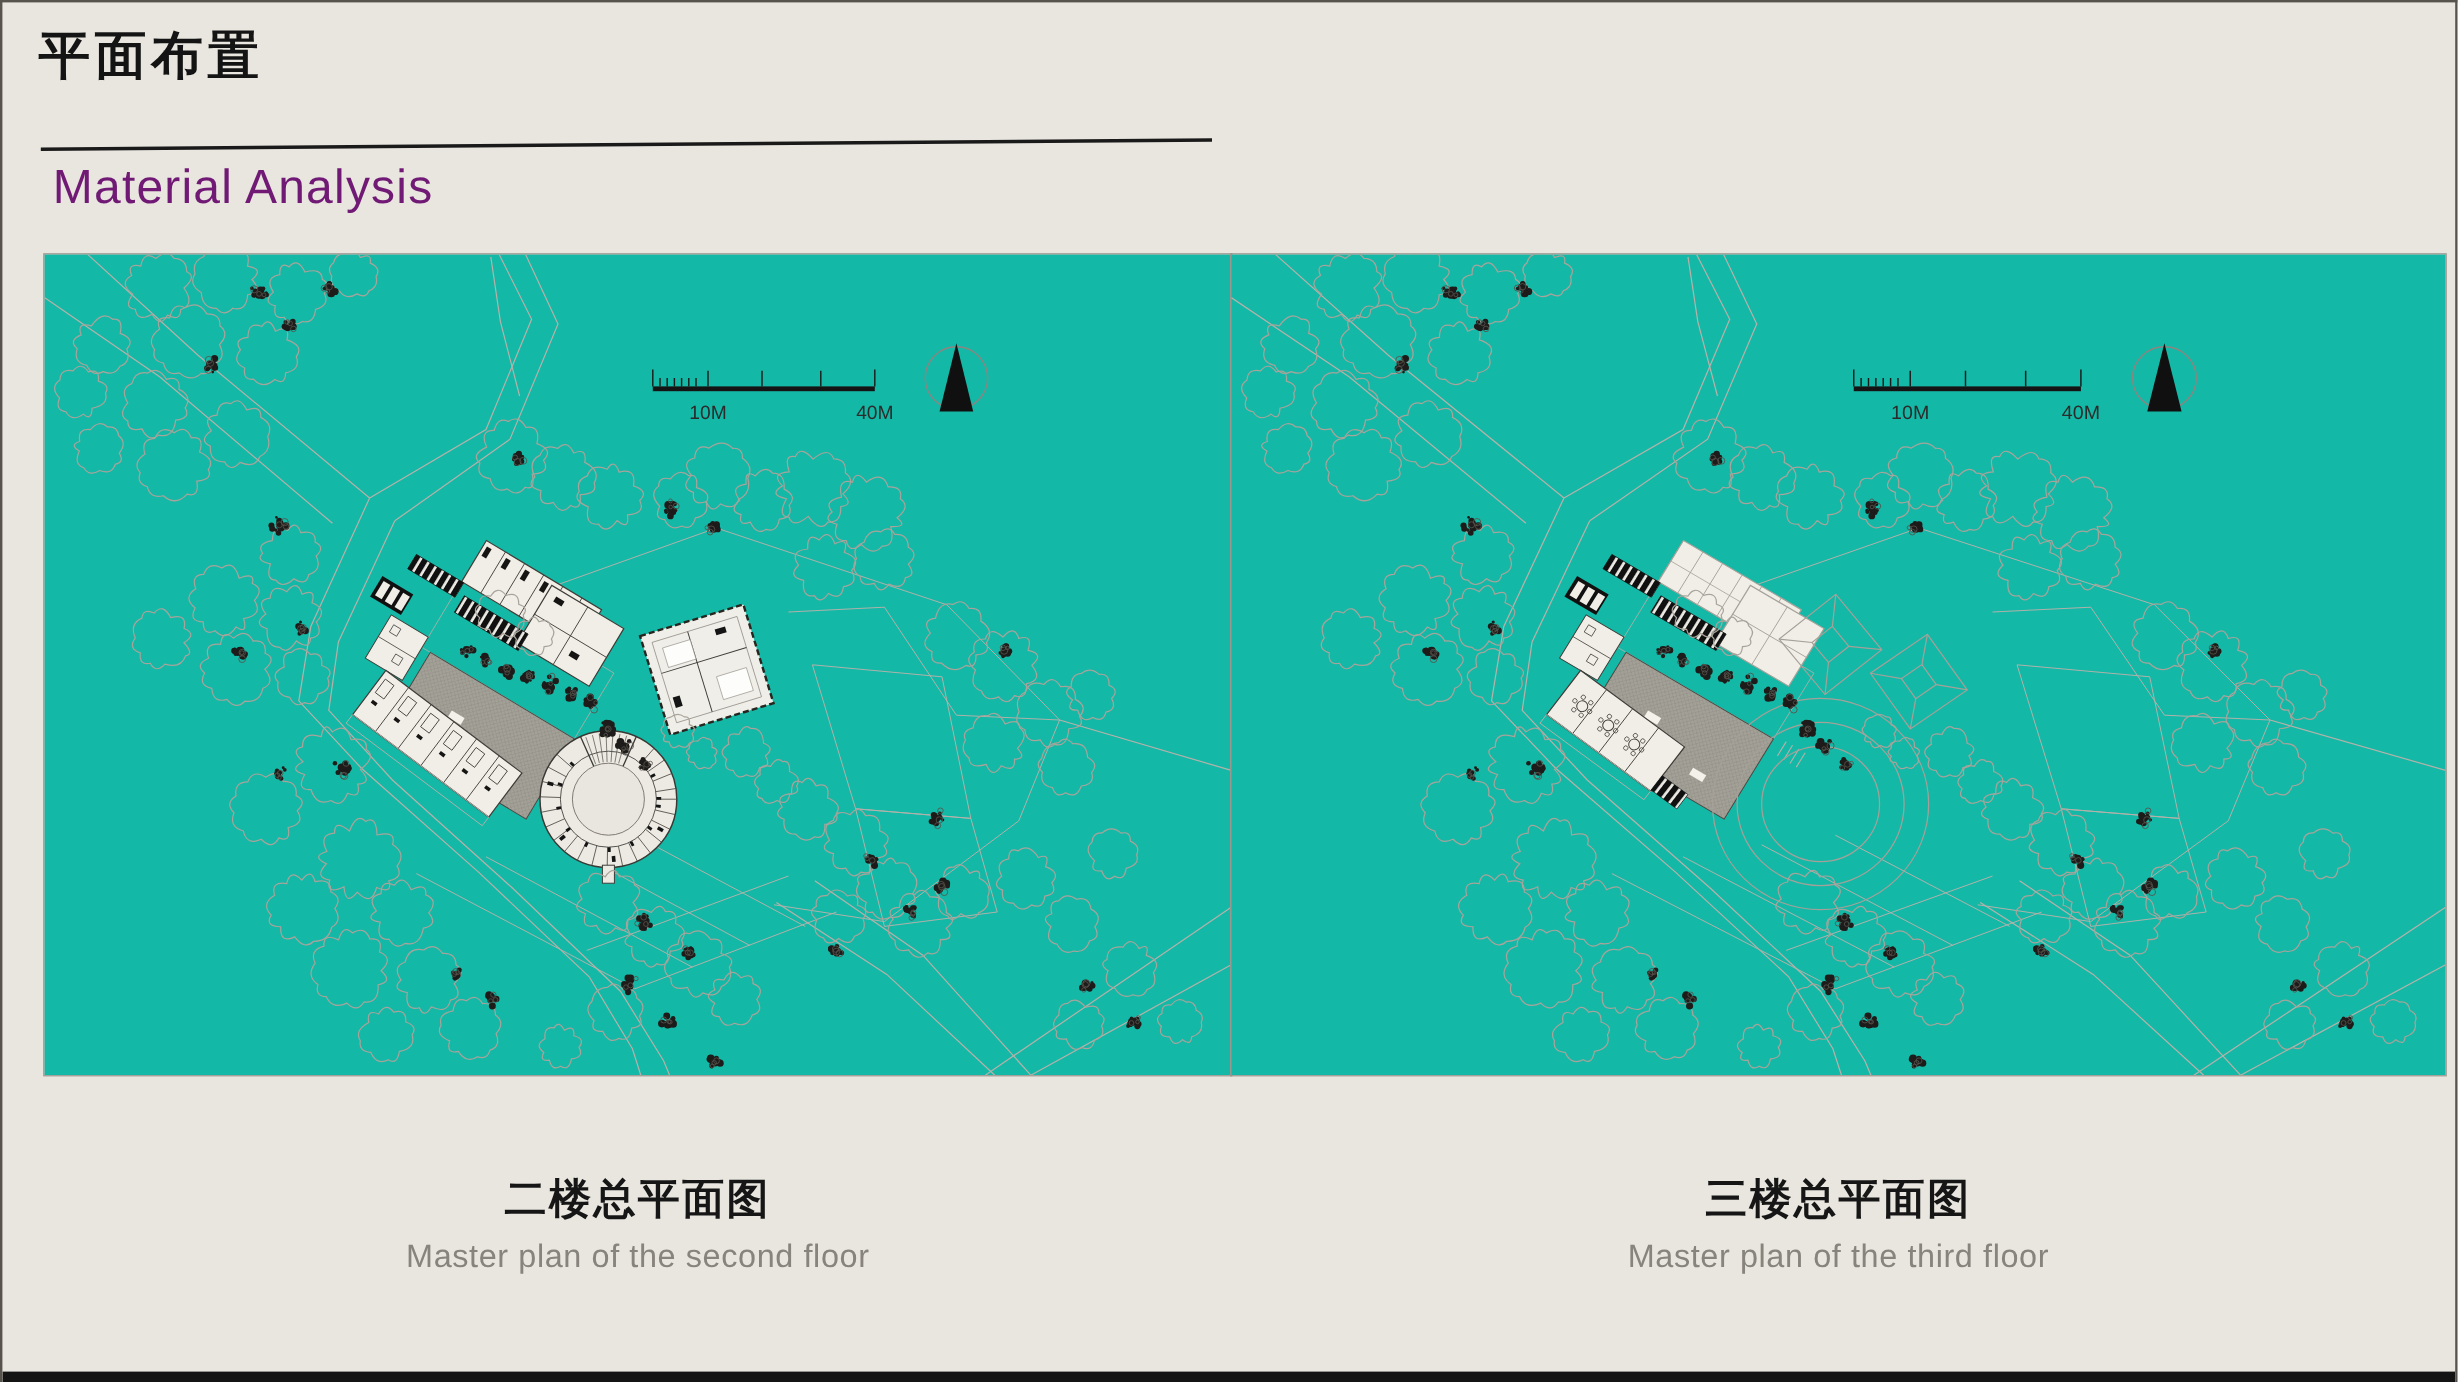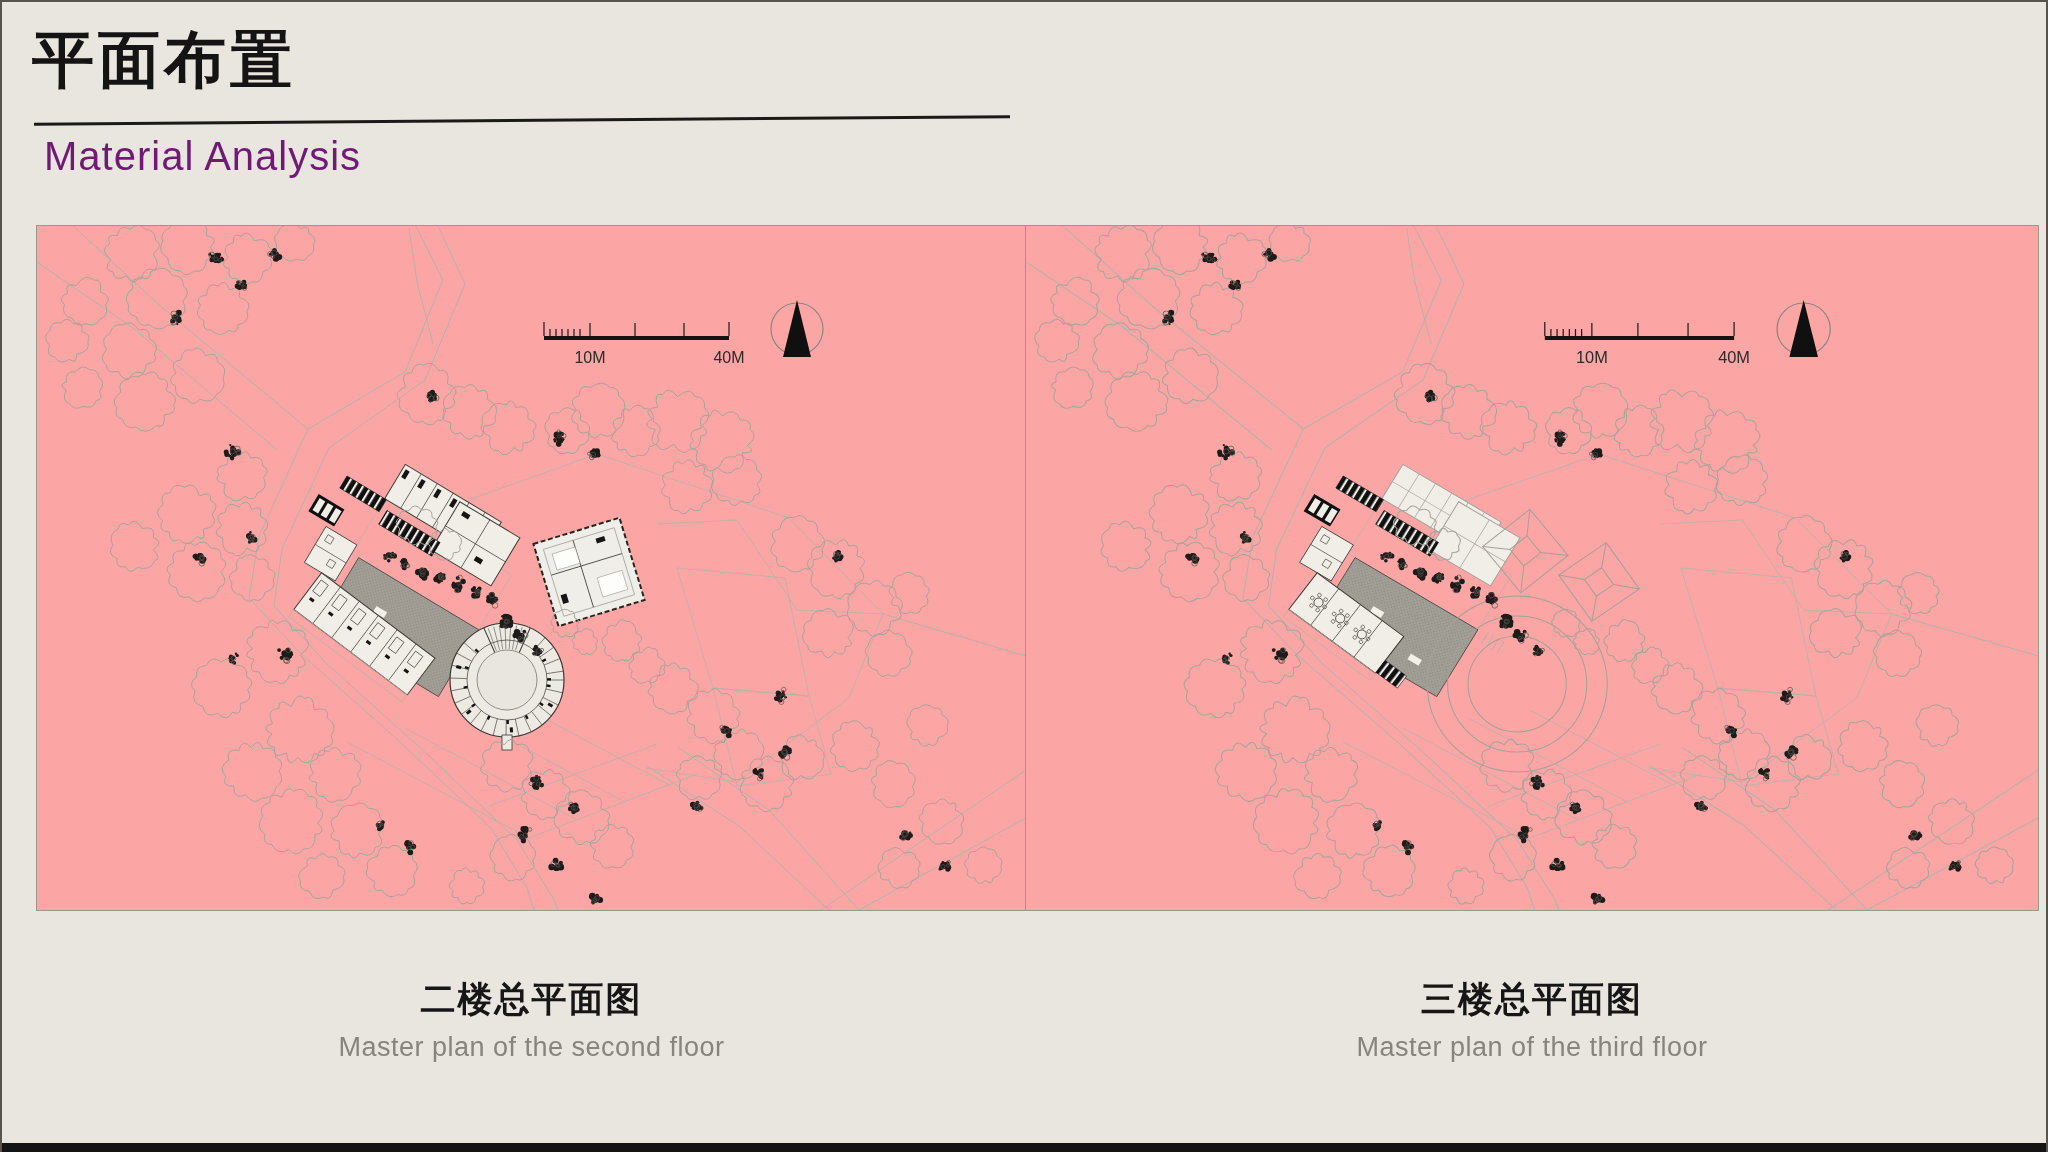"平面布置" .title { font-size: 62px -> 43px }
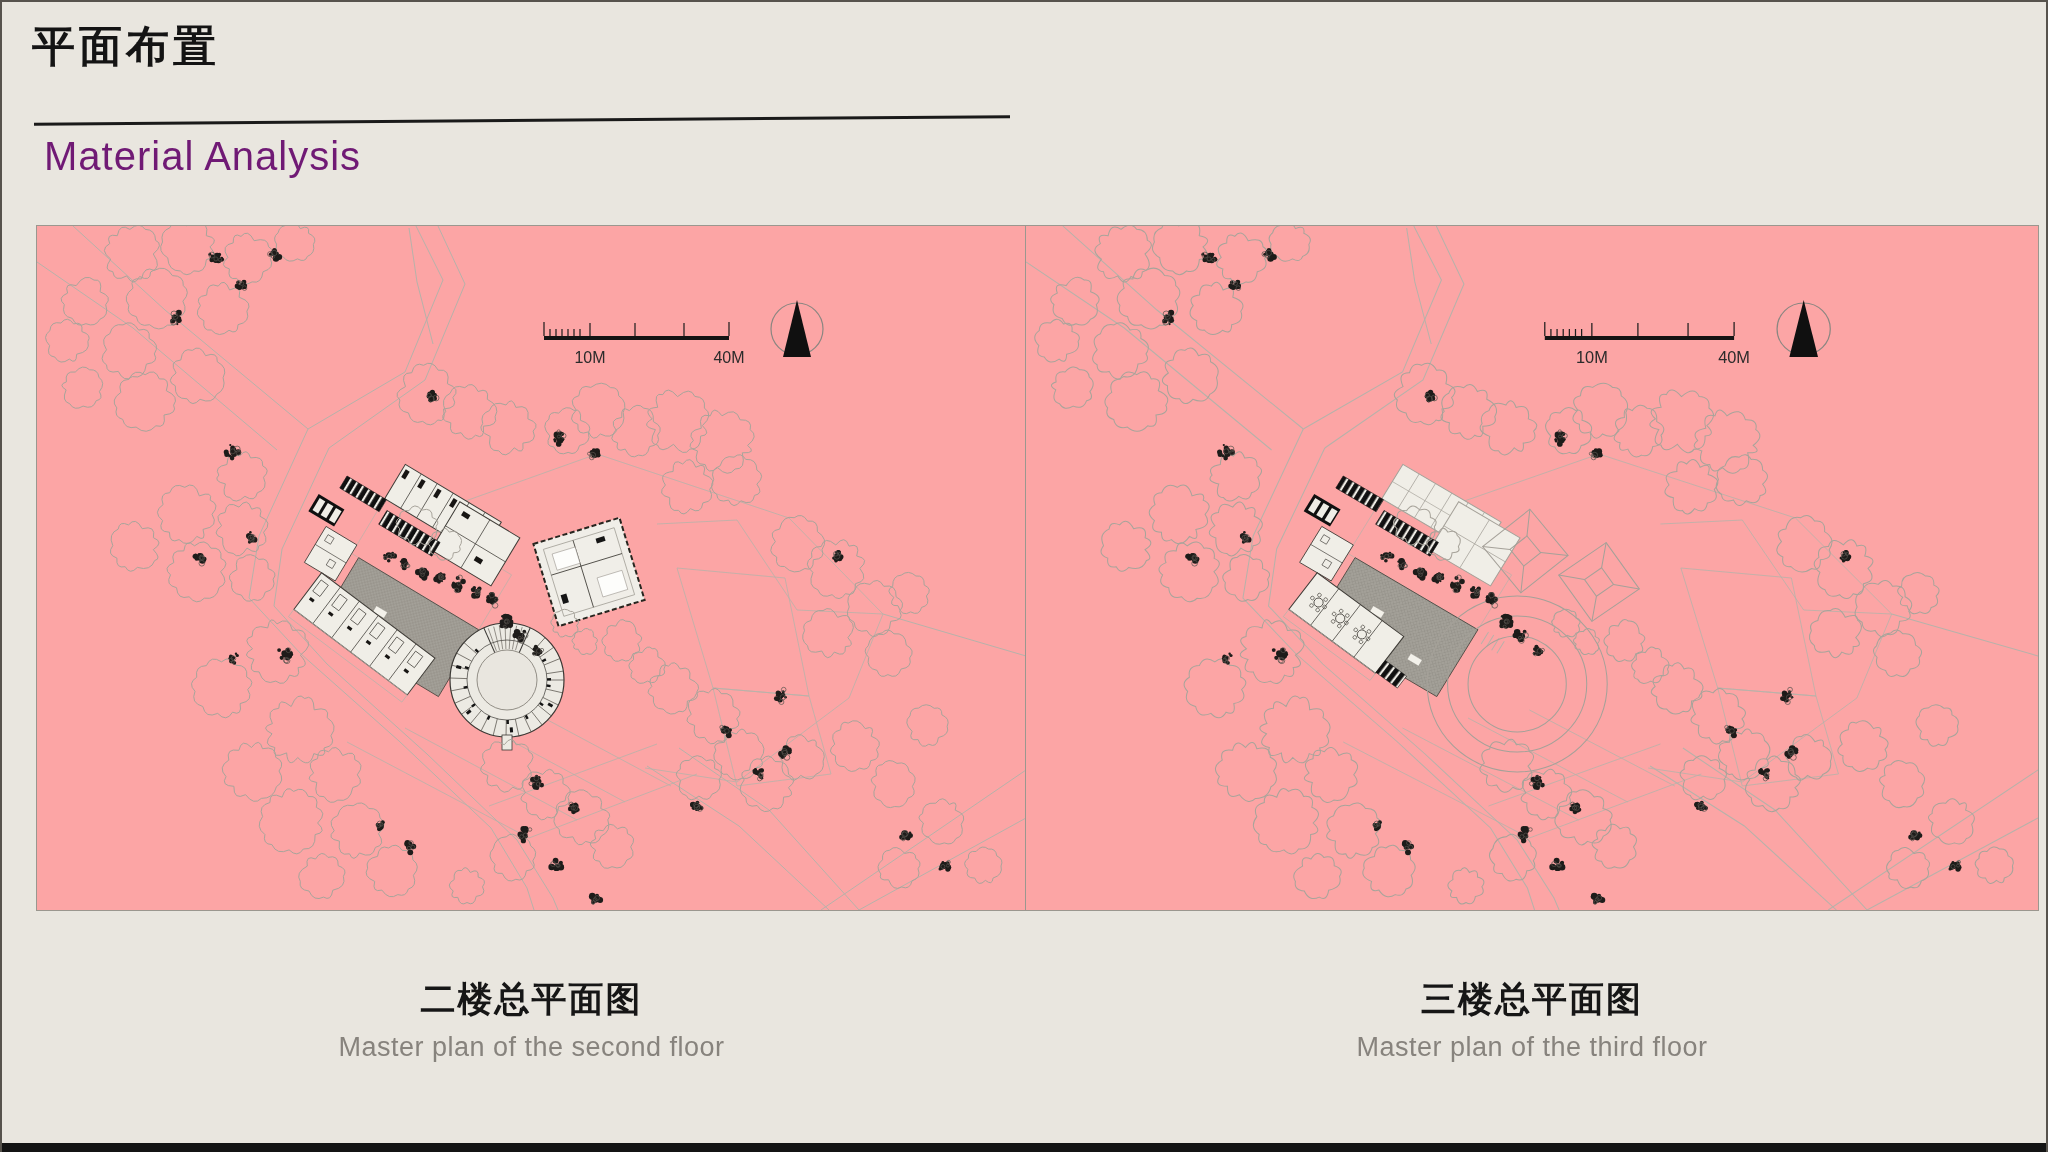"10M" .panel { background: #fca5a5 -> #14b8a6; top: 224px -> 210px }
